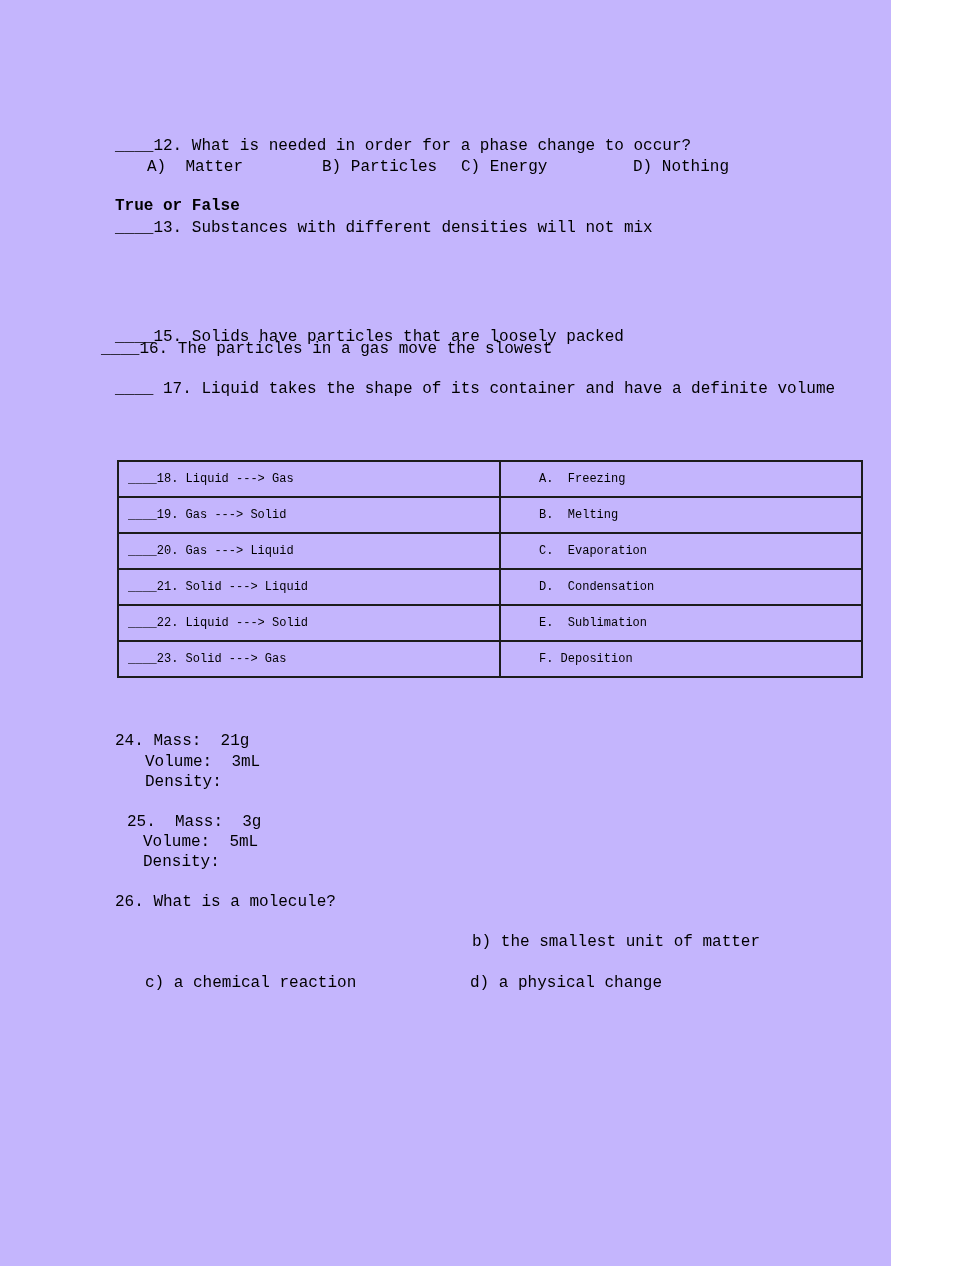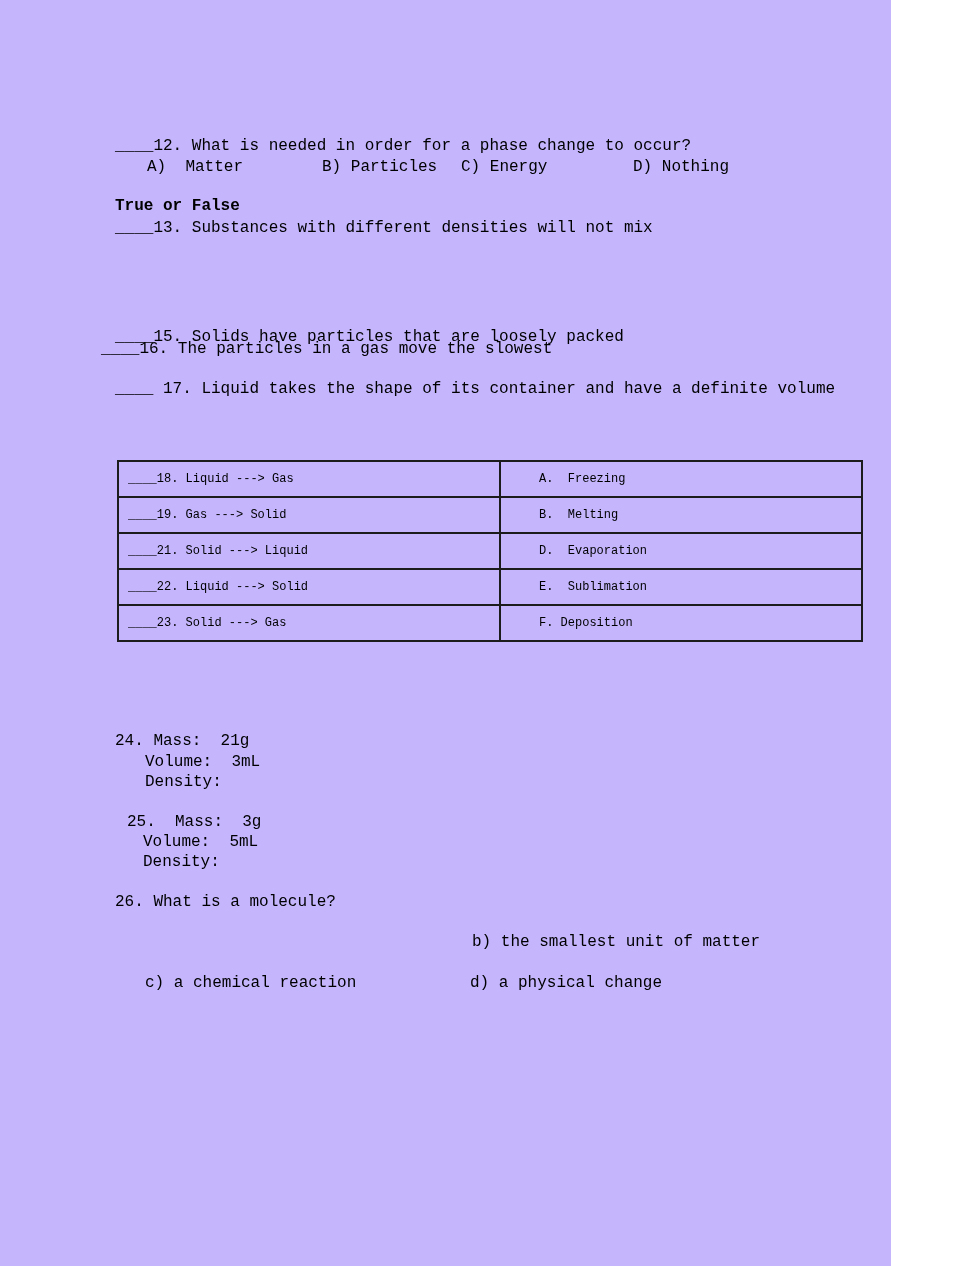"____20. Gas ---> Liquid" tr { html: none -> <tr> <td>____20. Gas ---&gt; Liquid</td> <td>C. Evaporation</td> </tr> }
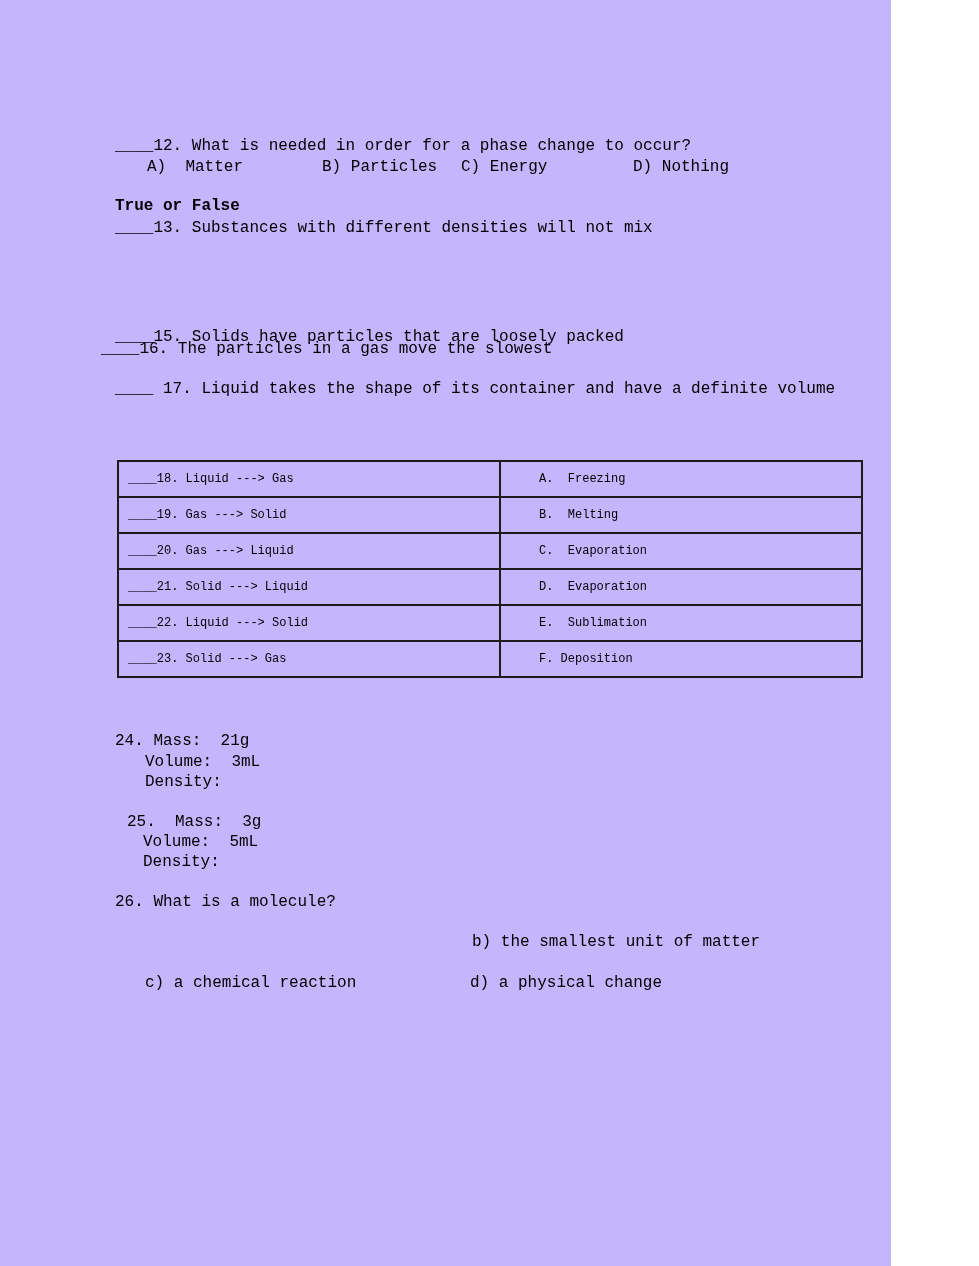"D. Evaporation" td.cell-right { text: Evaporation -> Condensation }
